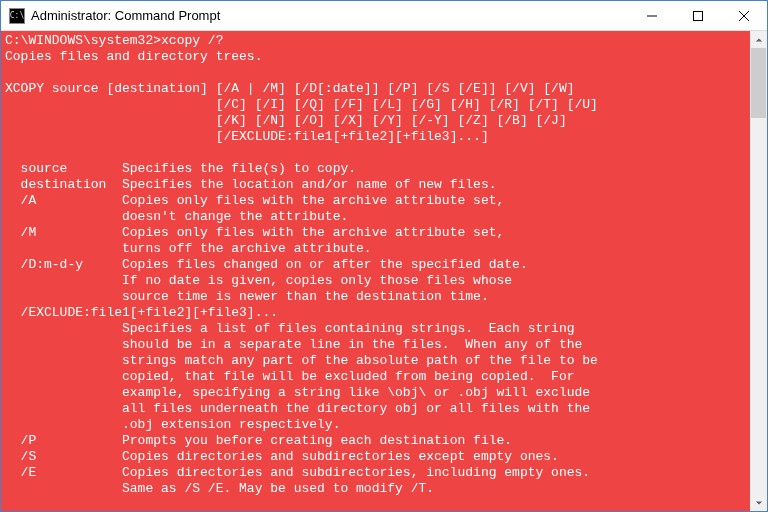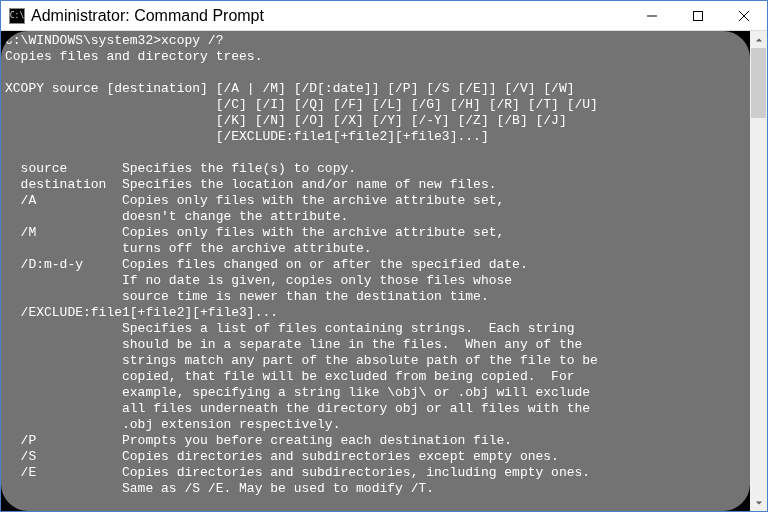"Administrator: Command Prompt" .titlebar-text { font-size: 16px -> 13px }
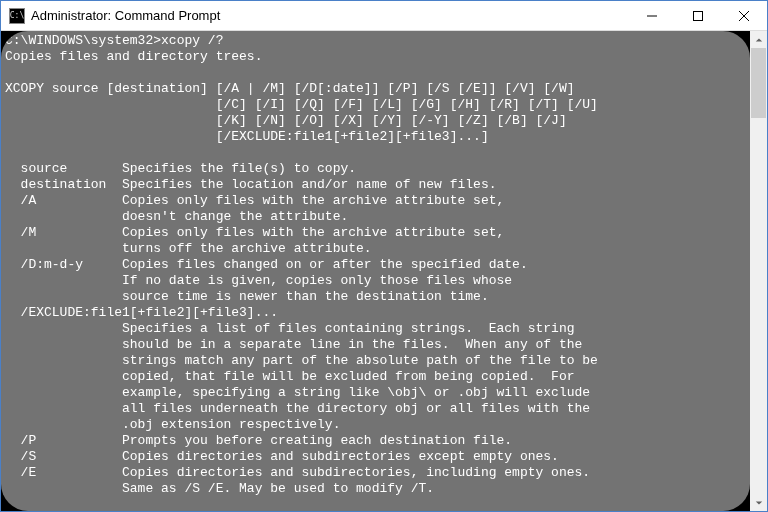"C:\WINDOWS\system32>xcopy /? Copies" .terminal { background: #737373 -> #ef4444; border-radius: 27px -> none }
